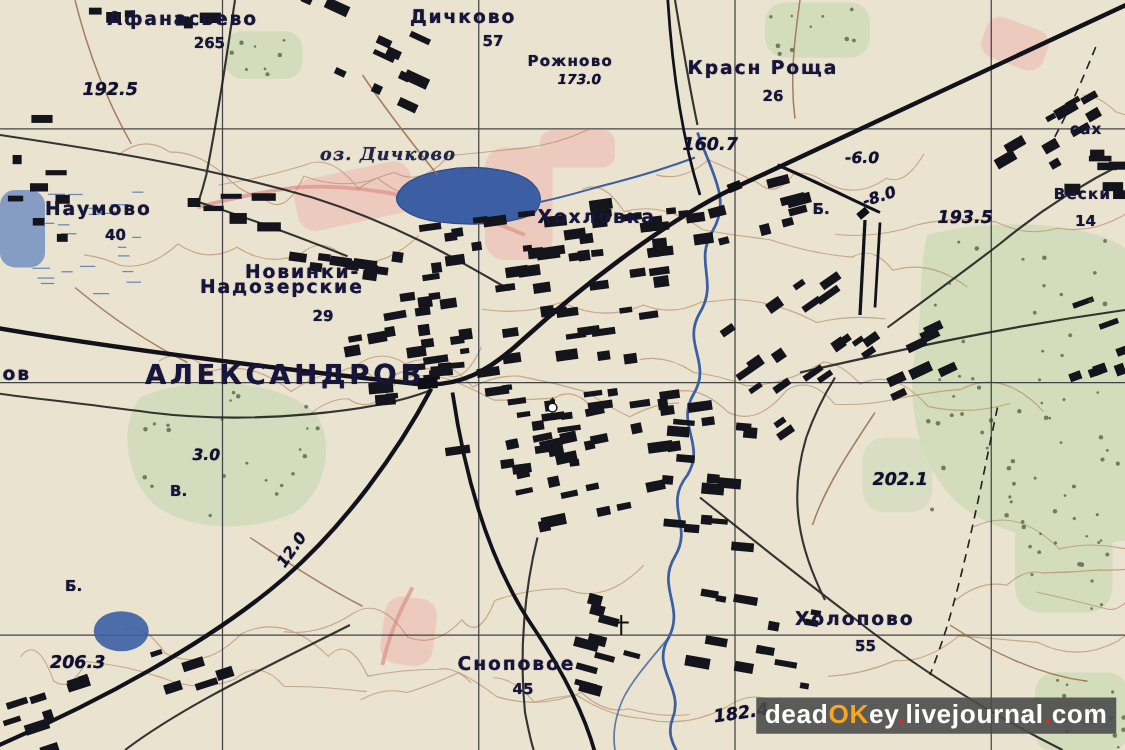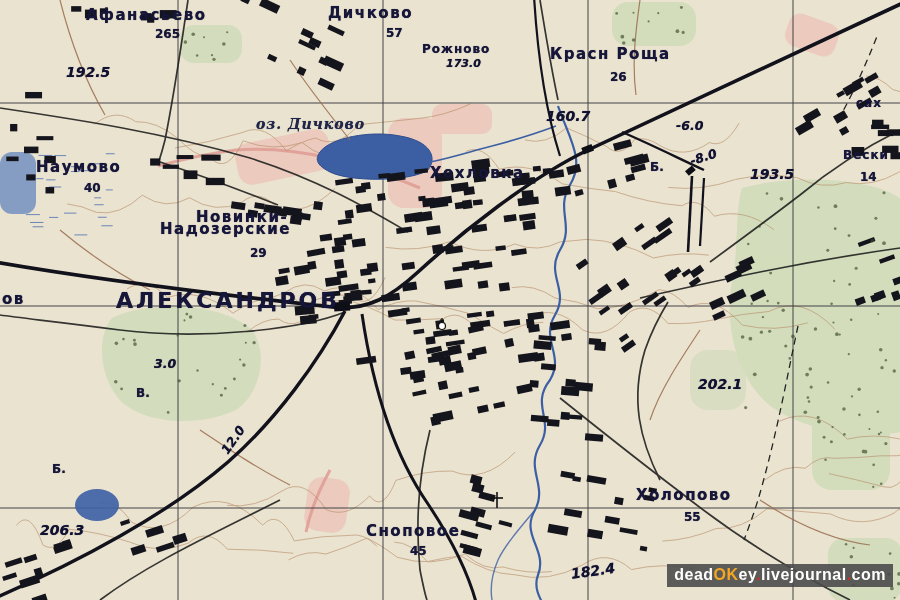"deadOKey.livejournal.com" .watermark { font-size: 16px -> 21px }
